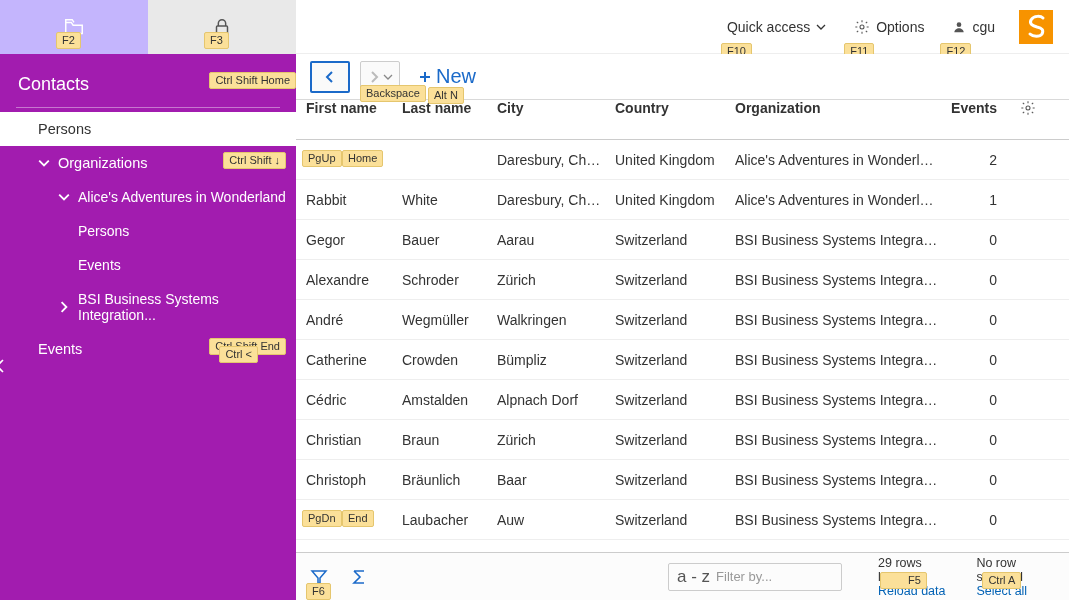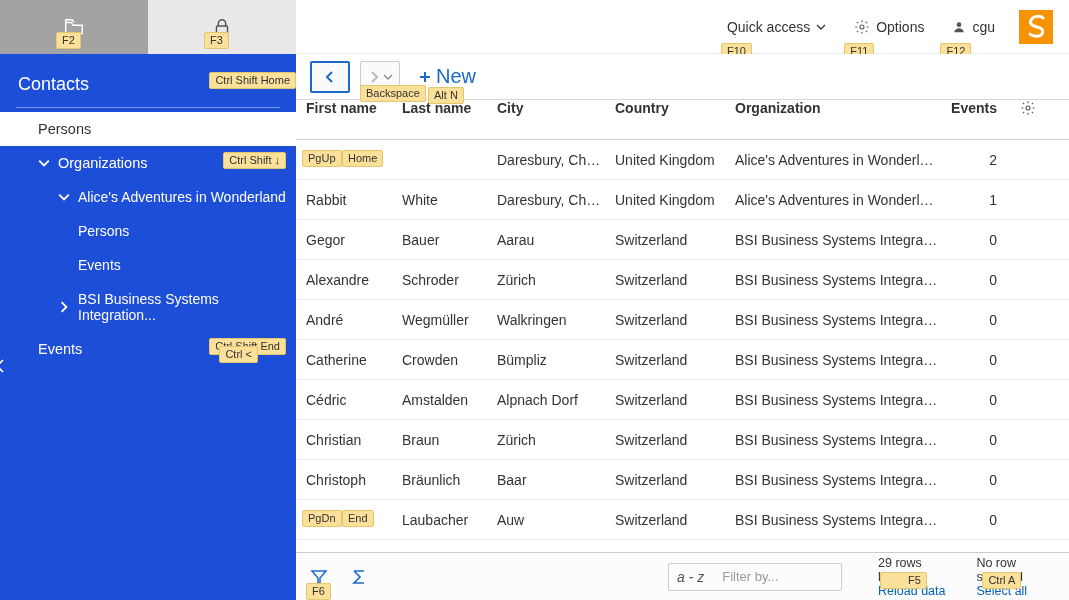"F2" .tab-contacts { background: #a3a3a3 -> #c4b5fd }
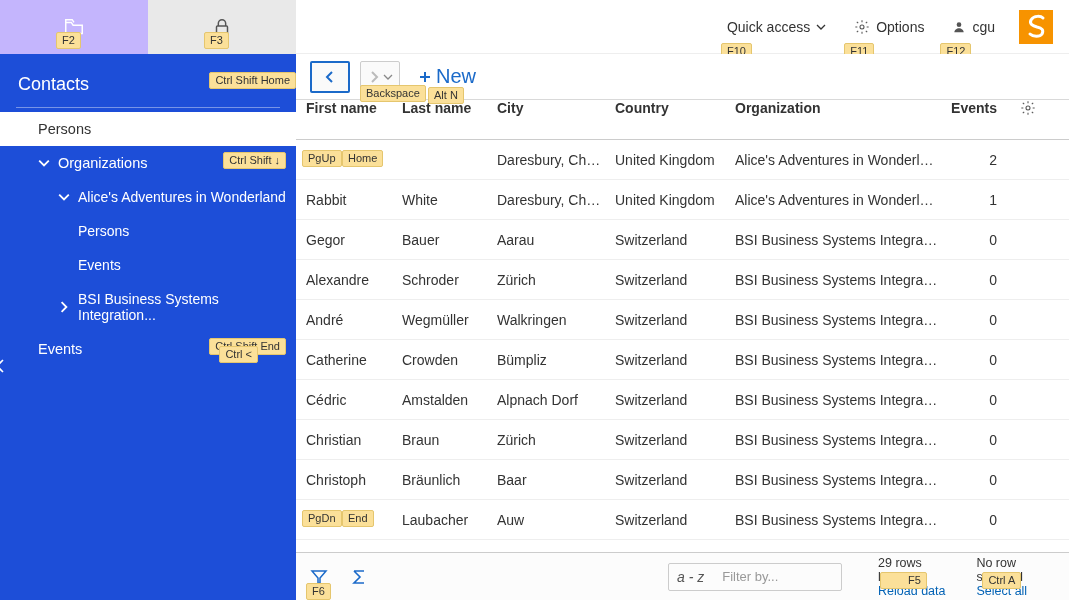"Contacts" .sidebar { background: #1d4ed8 -> #a21caf }
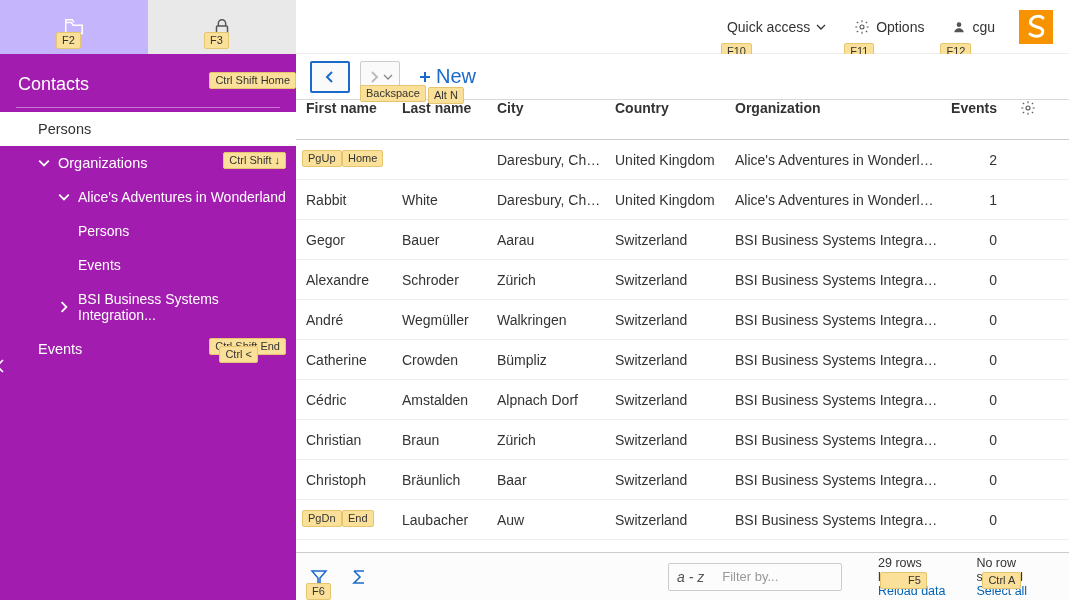"a - z" span { font-size: 14px -> 17px; font-style: italic -> none; margin-right: 18px -> 6px }
